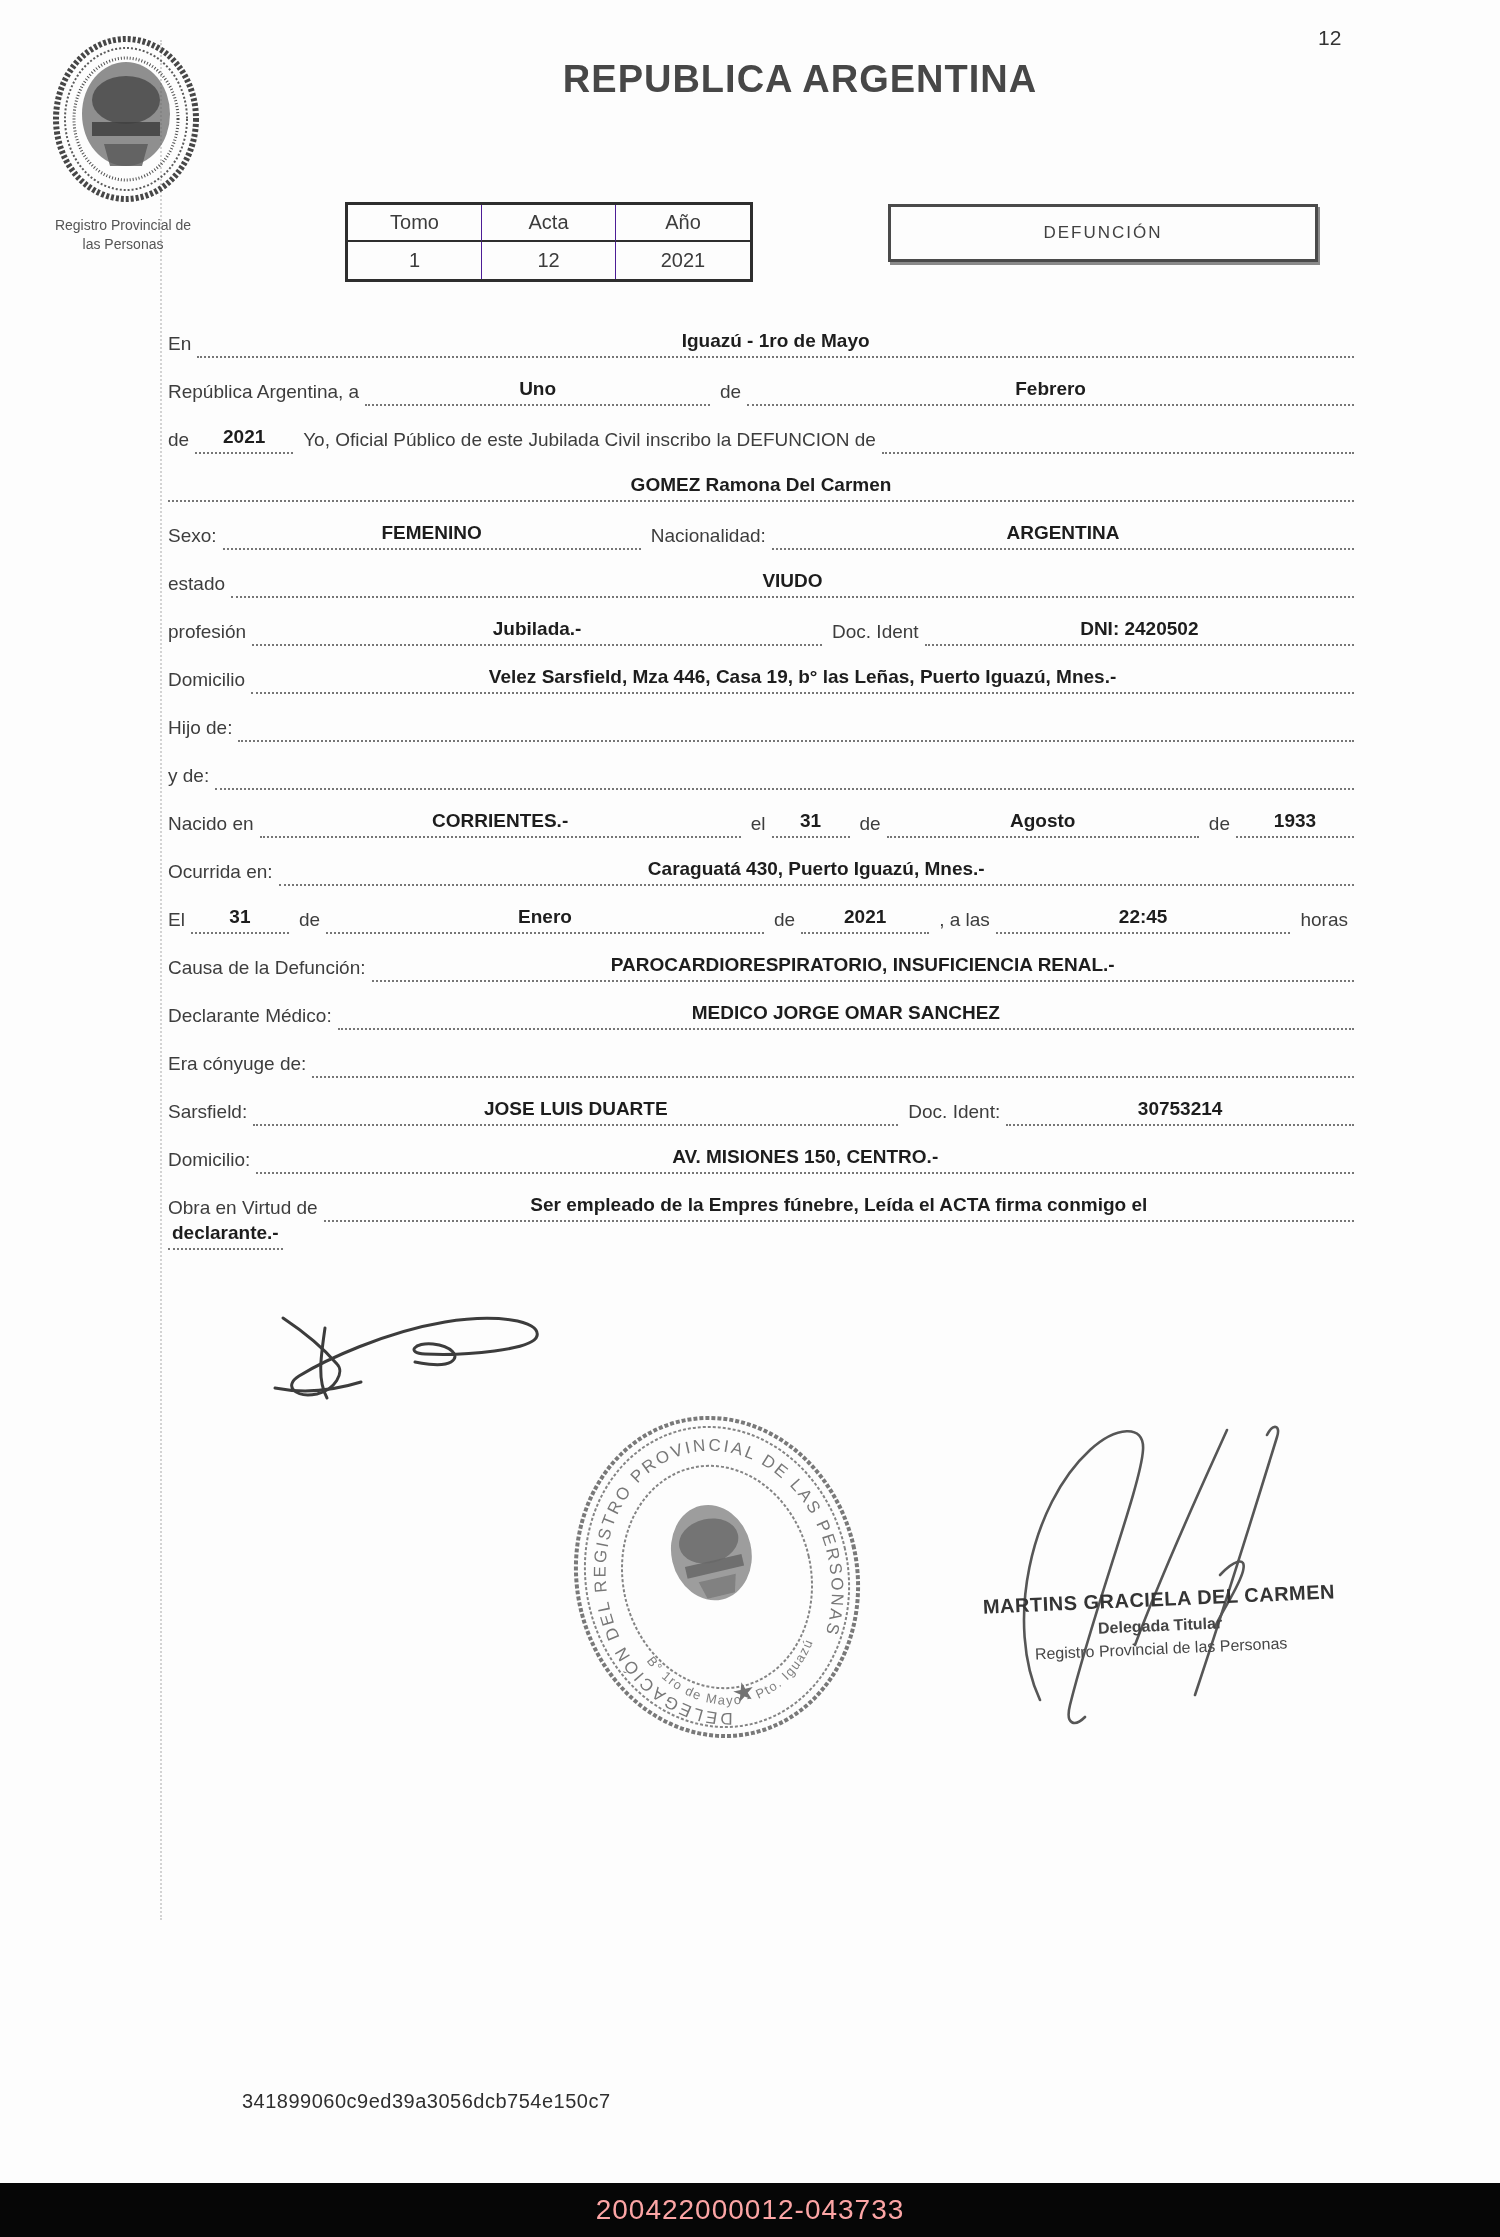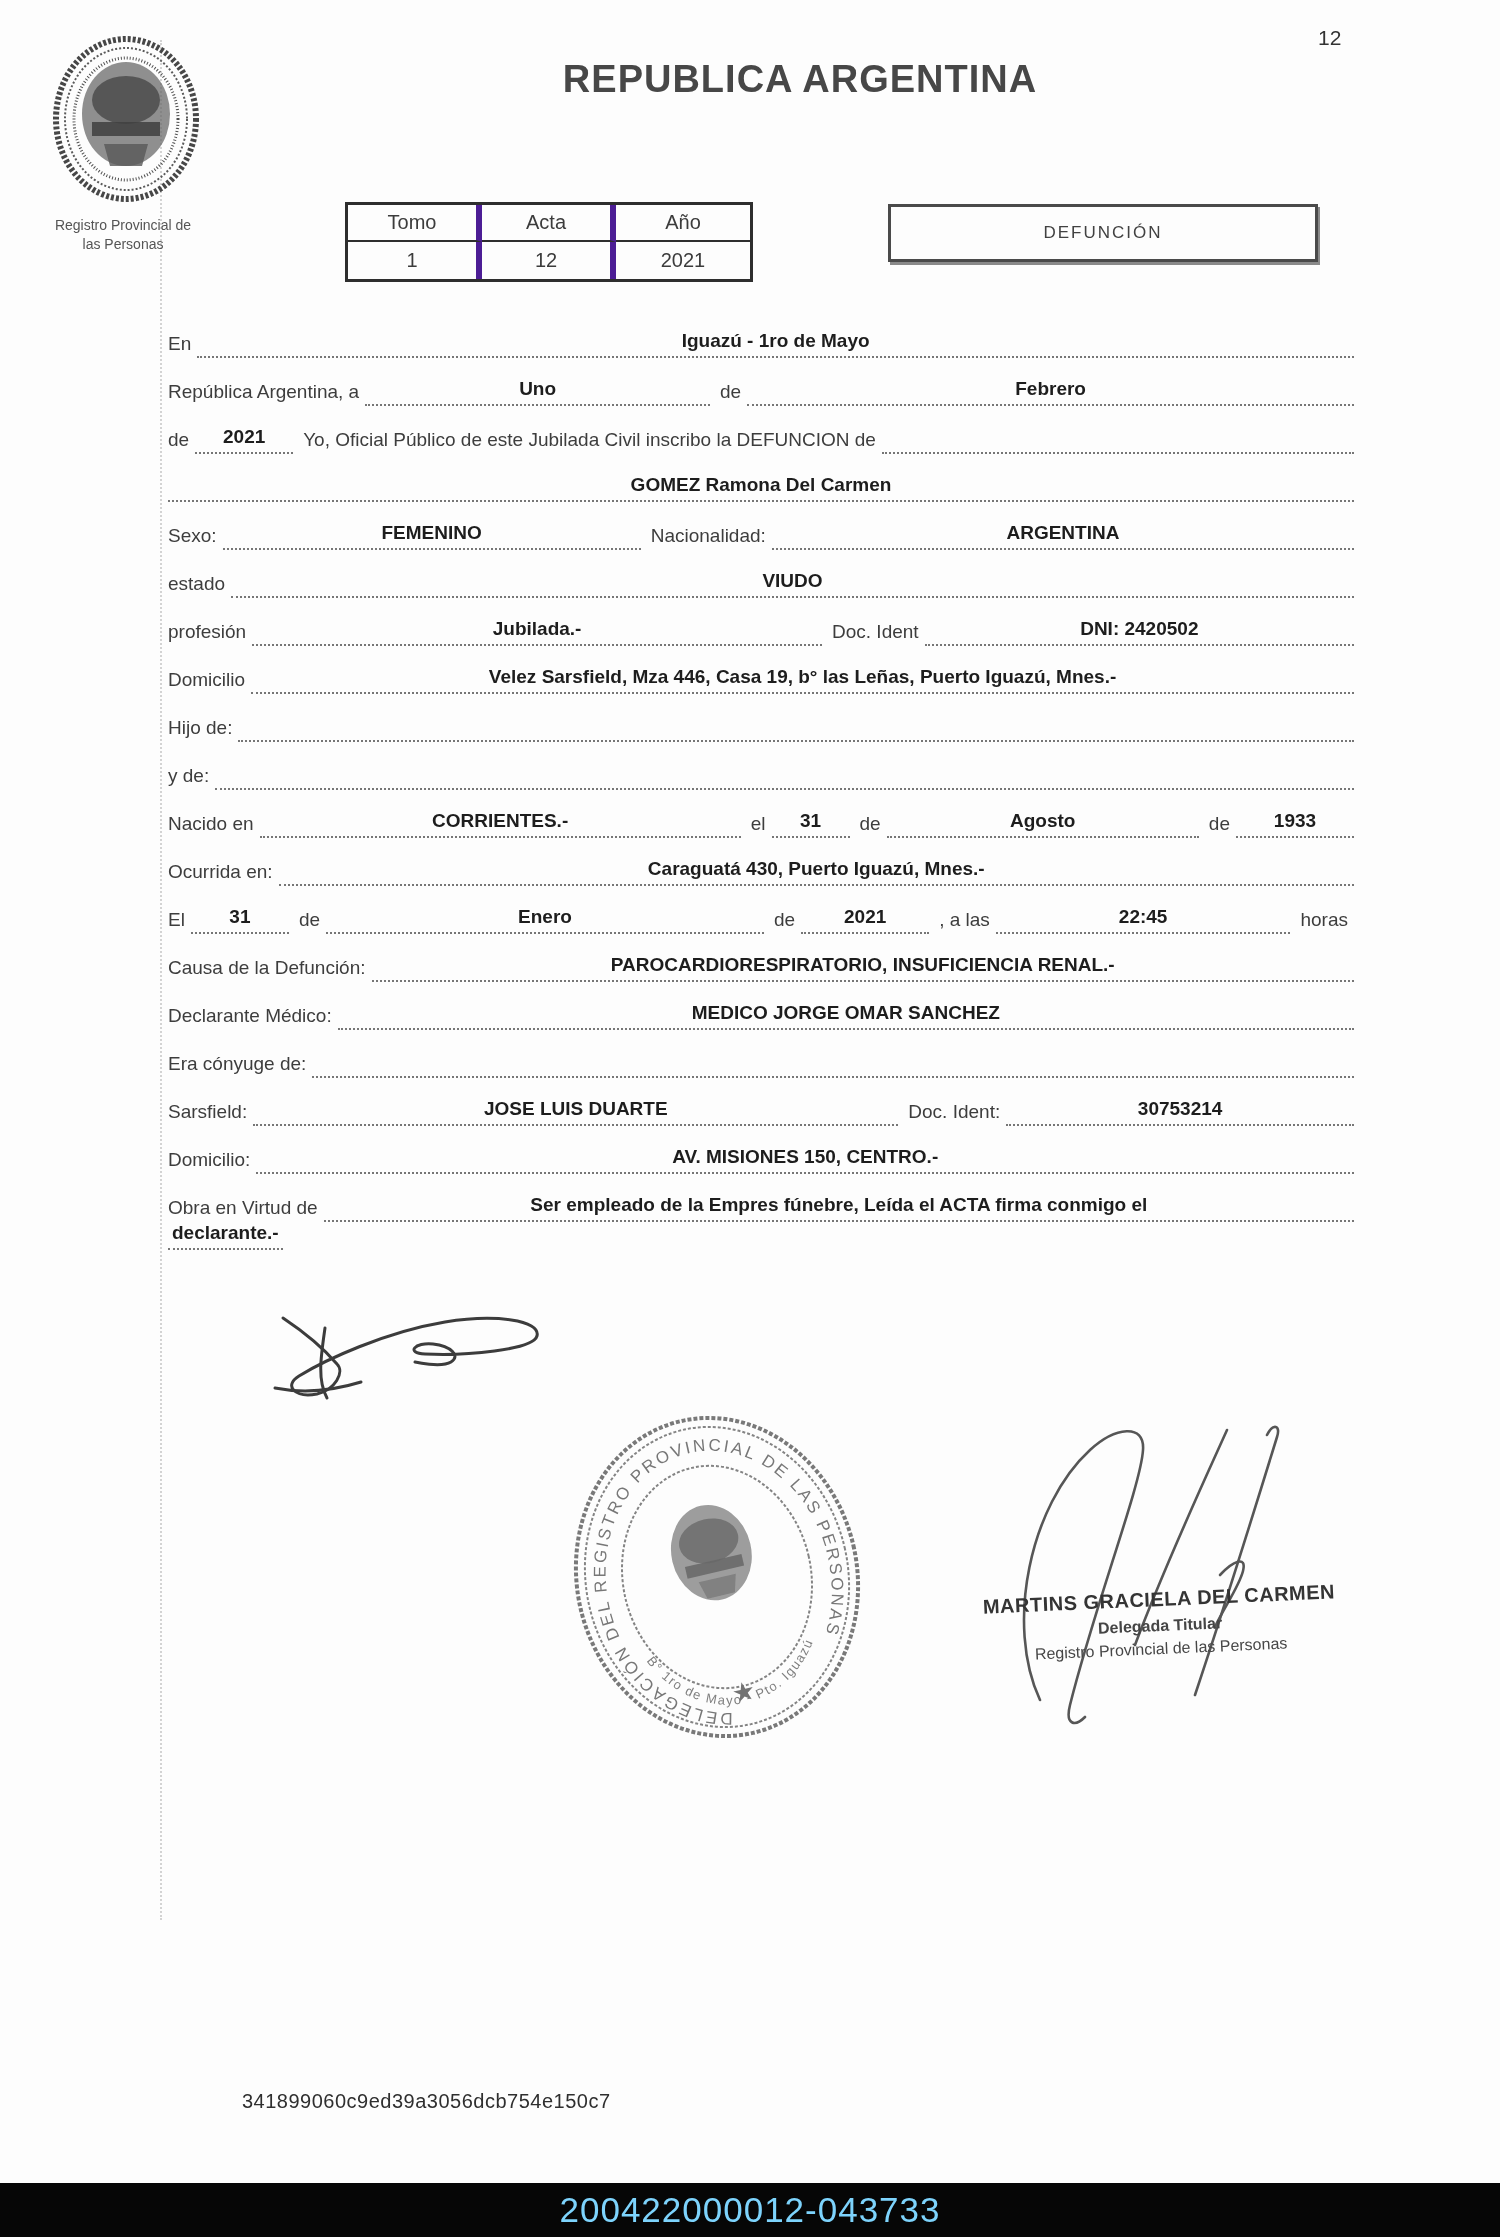"Tomo" .rec-cell { border-right: 6px solid #4c1d95 -> 1px solid #4c1d95 }
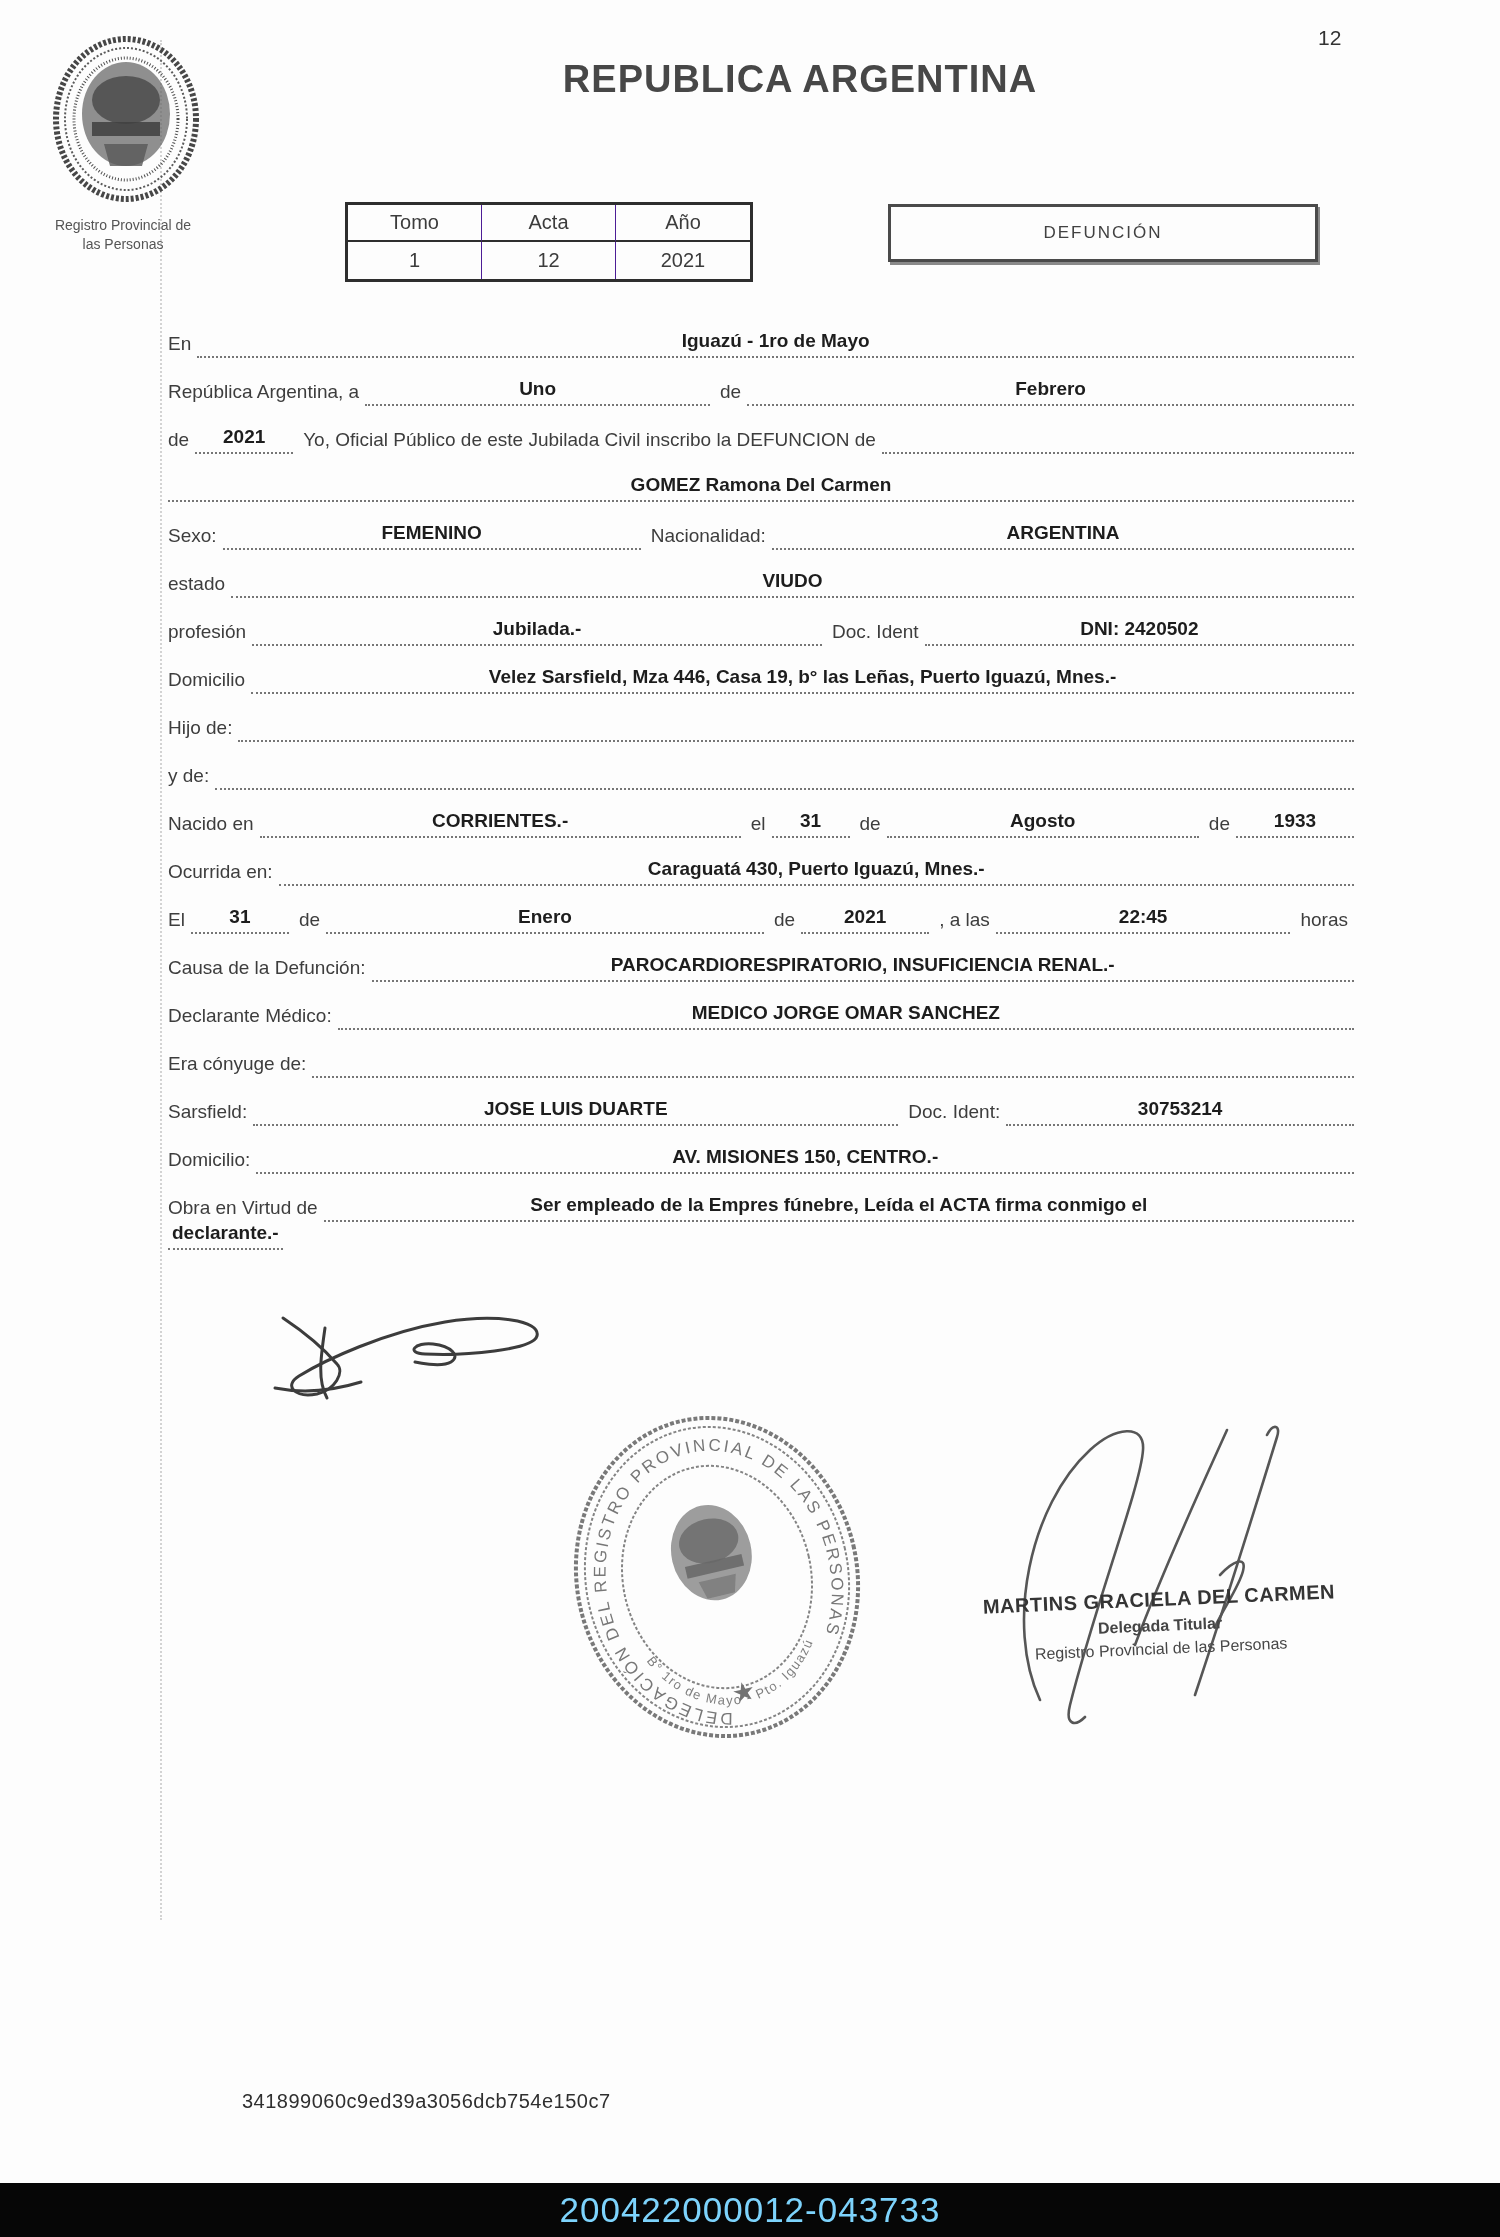"200422000012-043733" .footer-bar span { color: #7dd3fc -> #fca5a5; font-size: 35px -> 28px }
